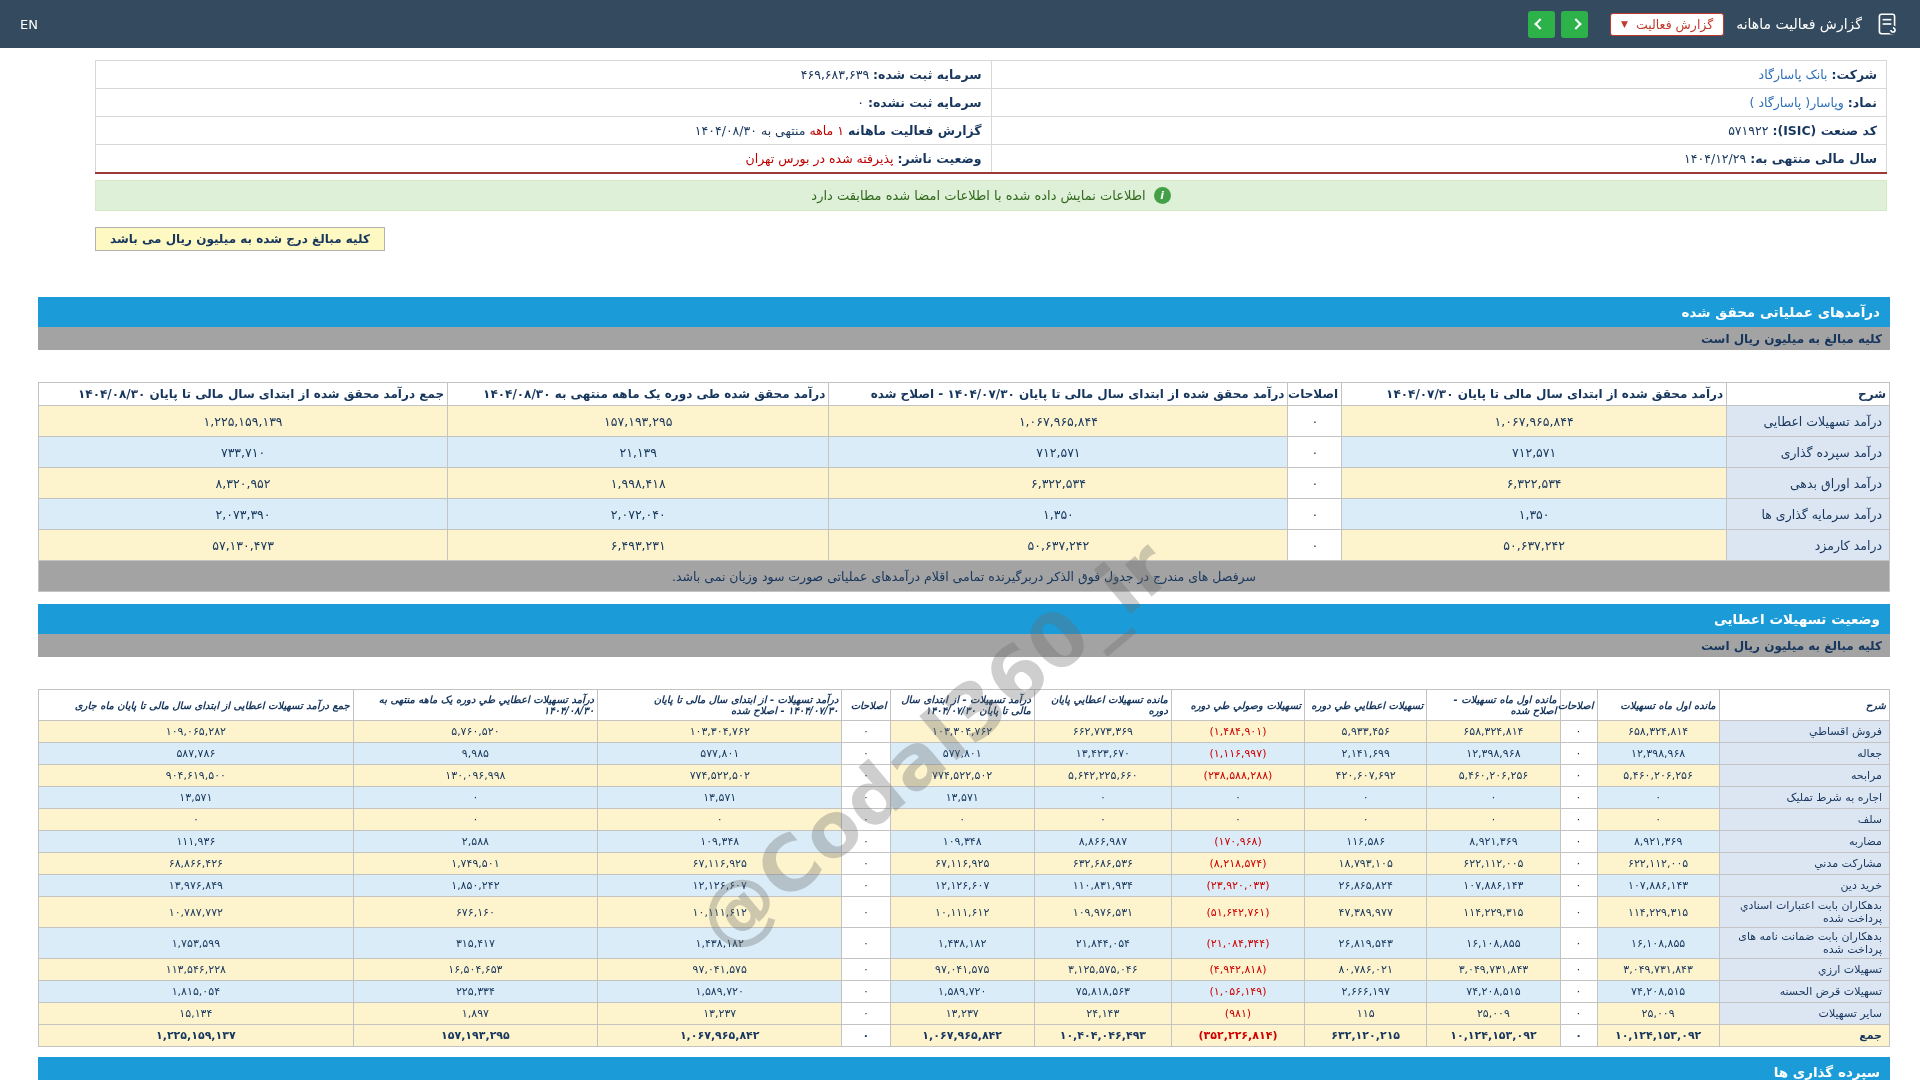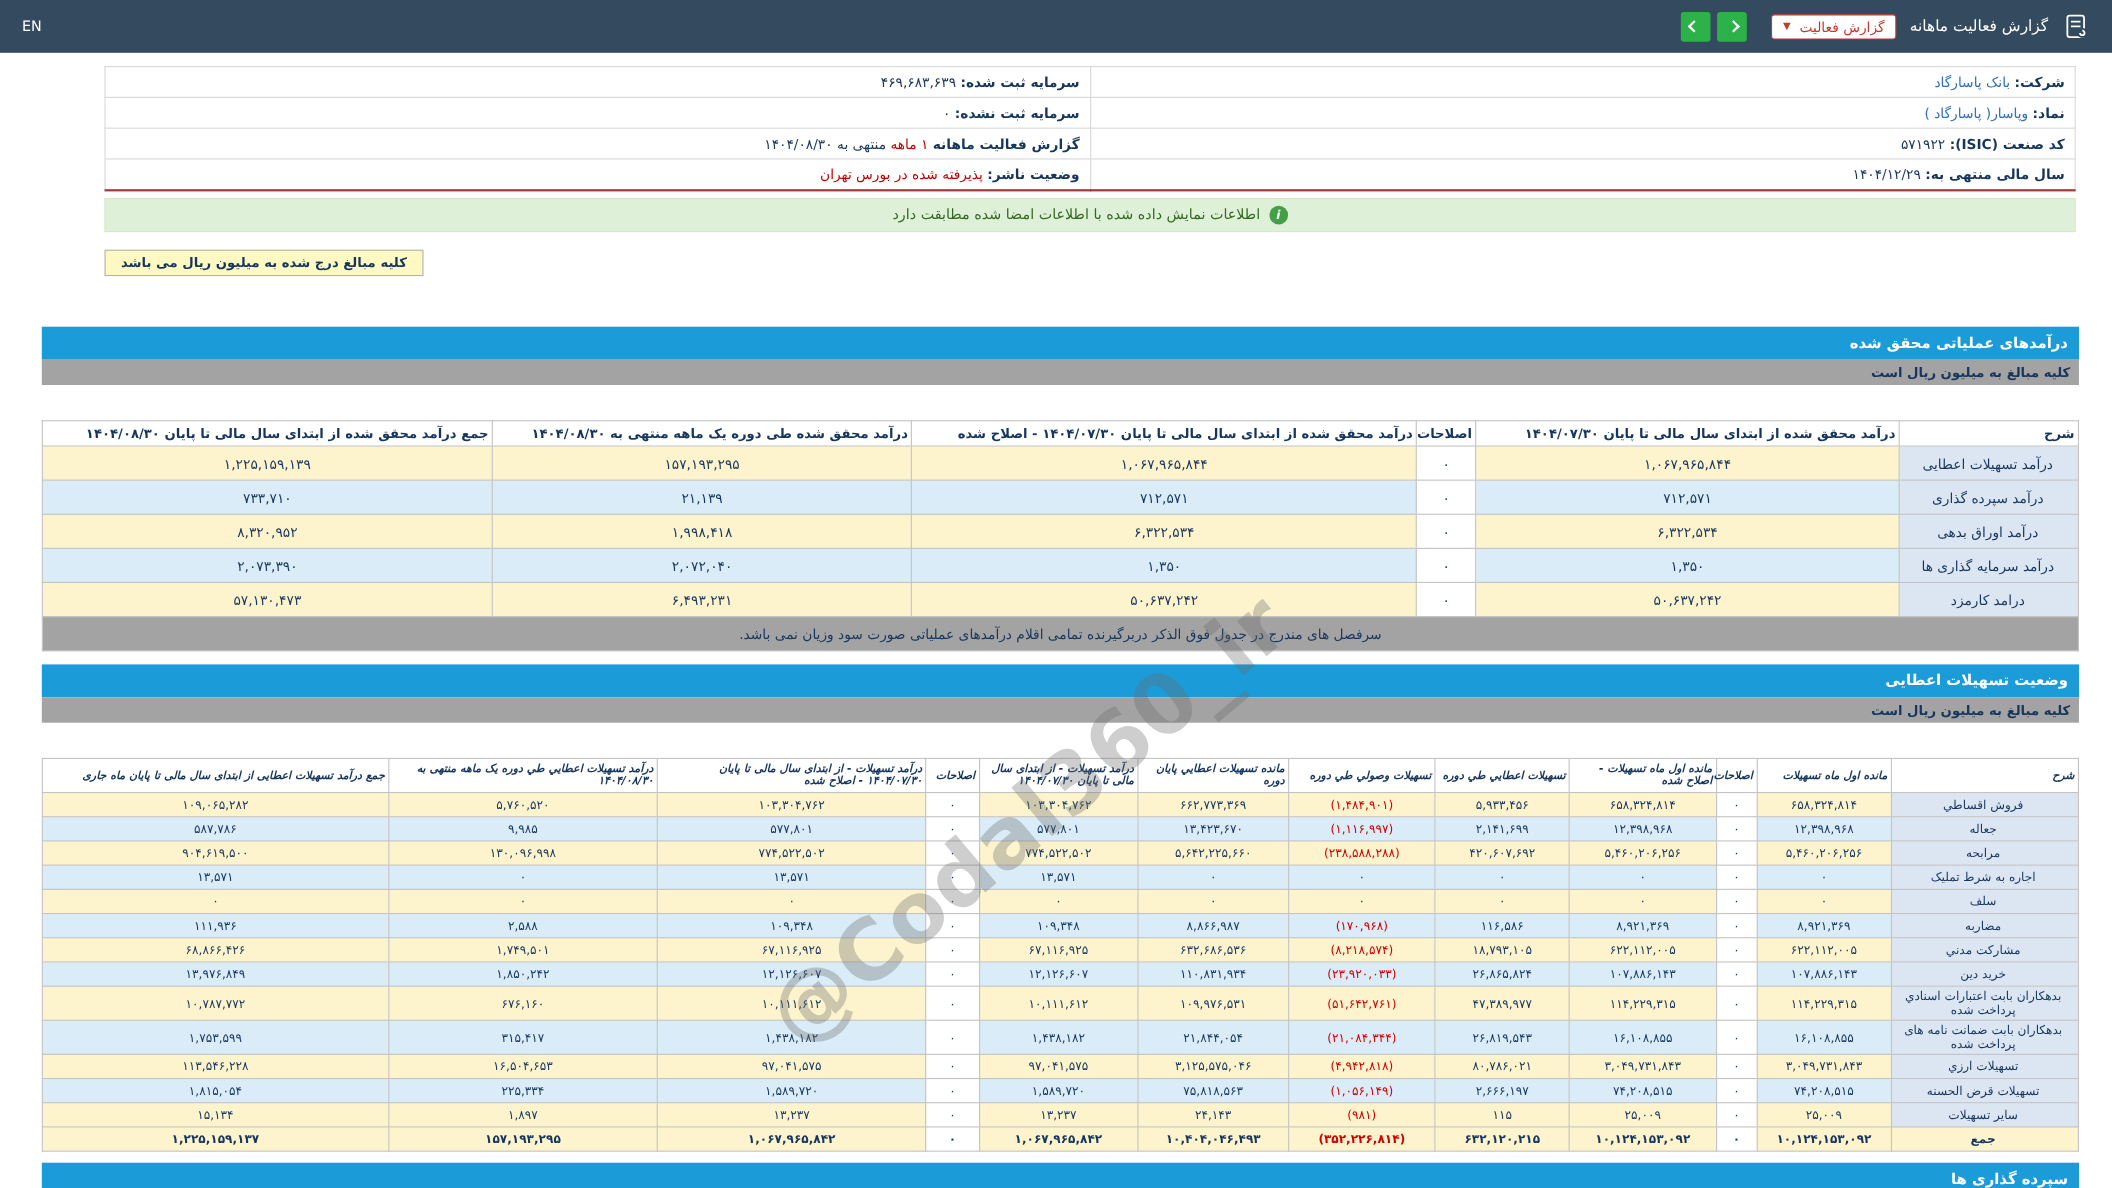"درآمد تسهیلات اعطایی" .data-table td.label-cell { text-align: none -> right }
